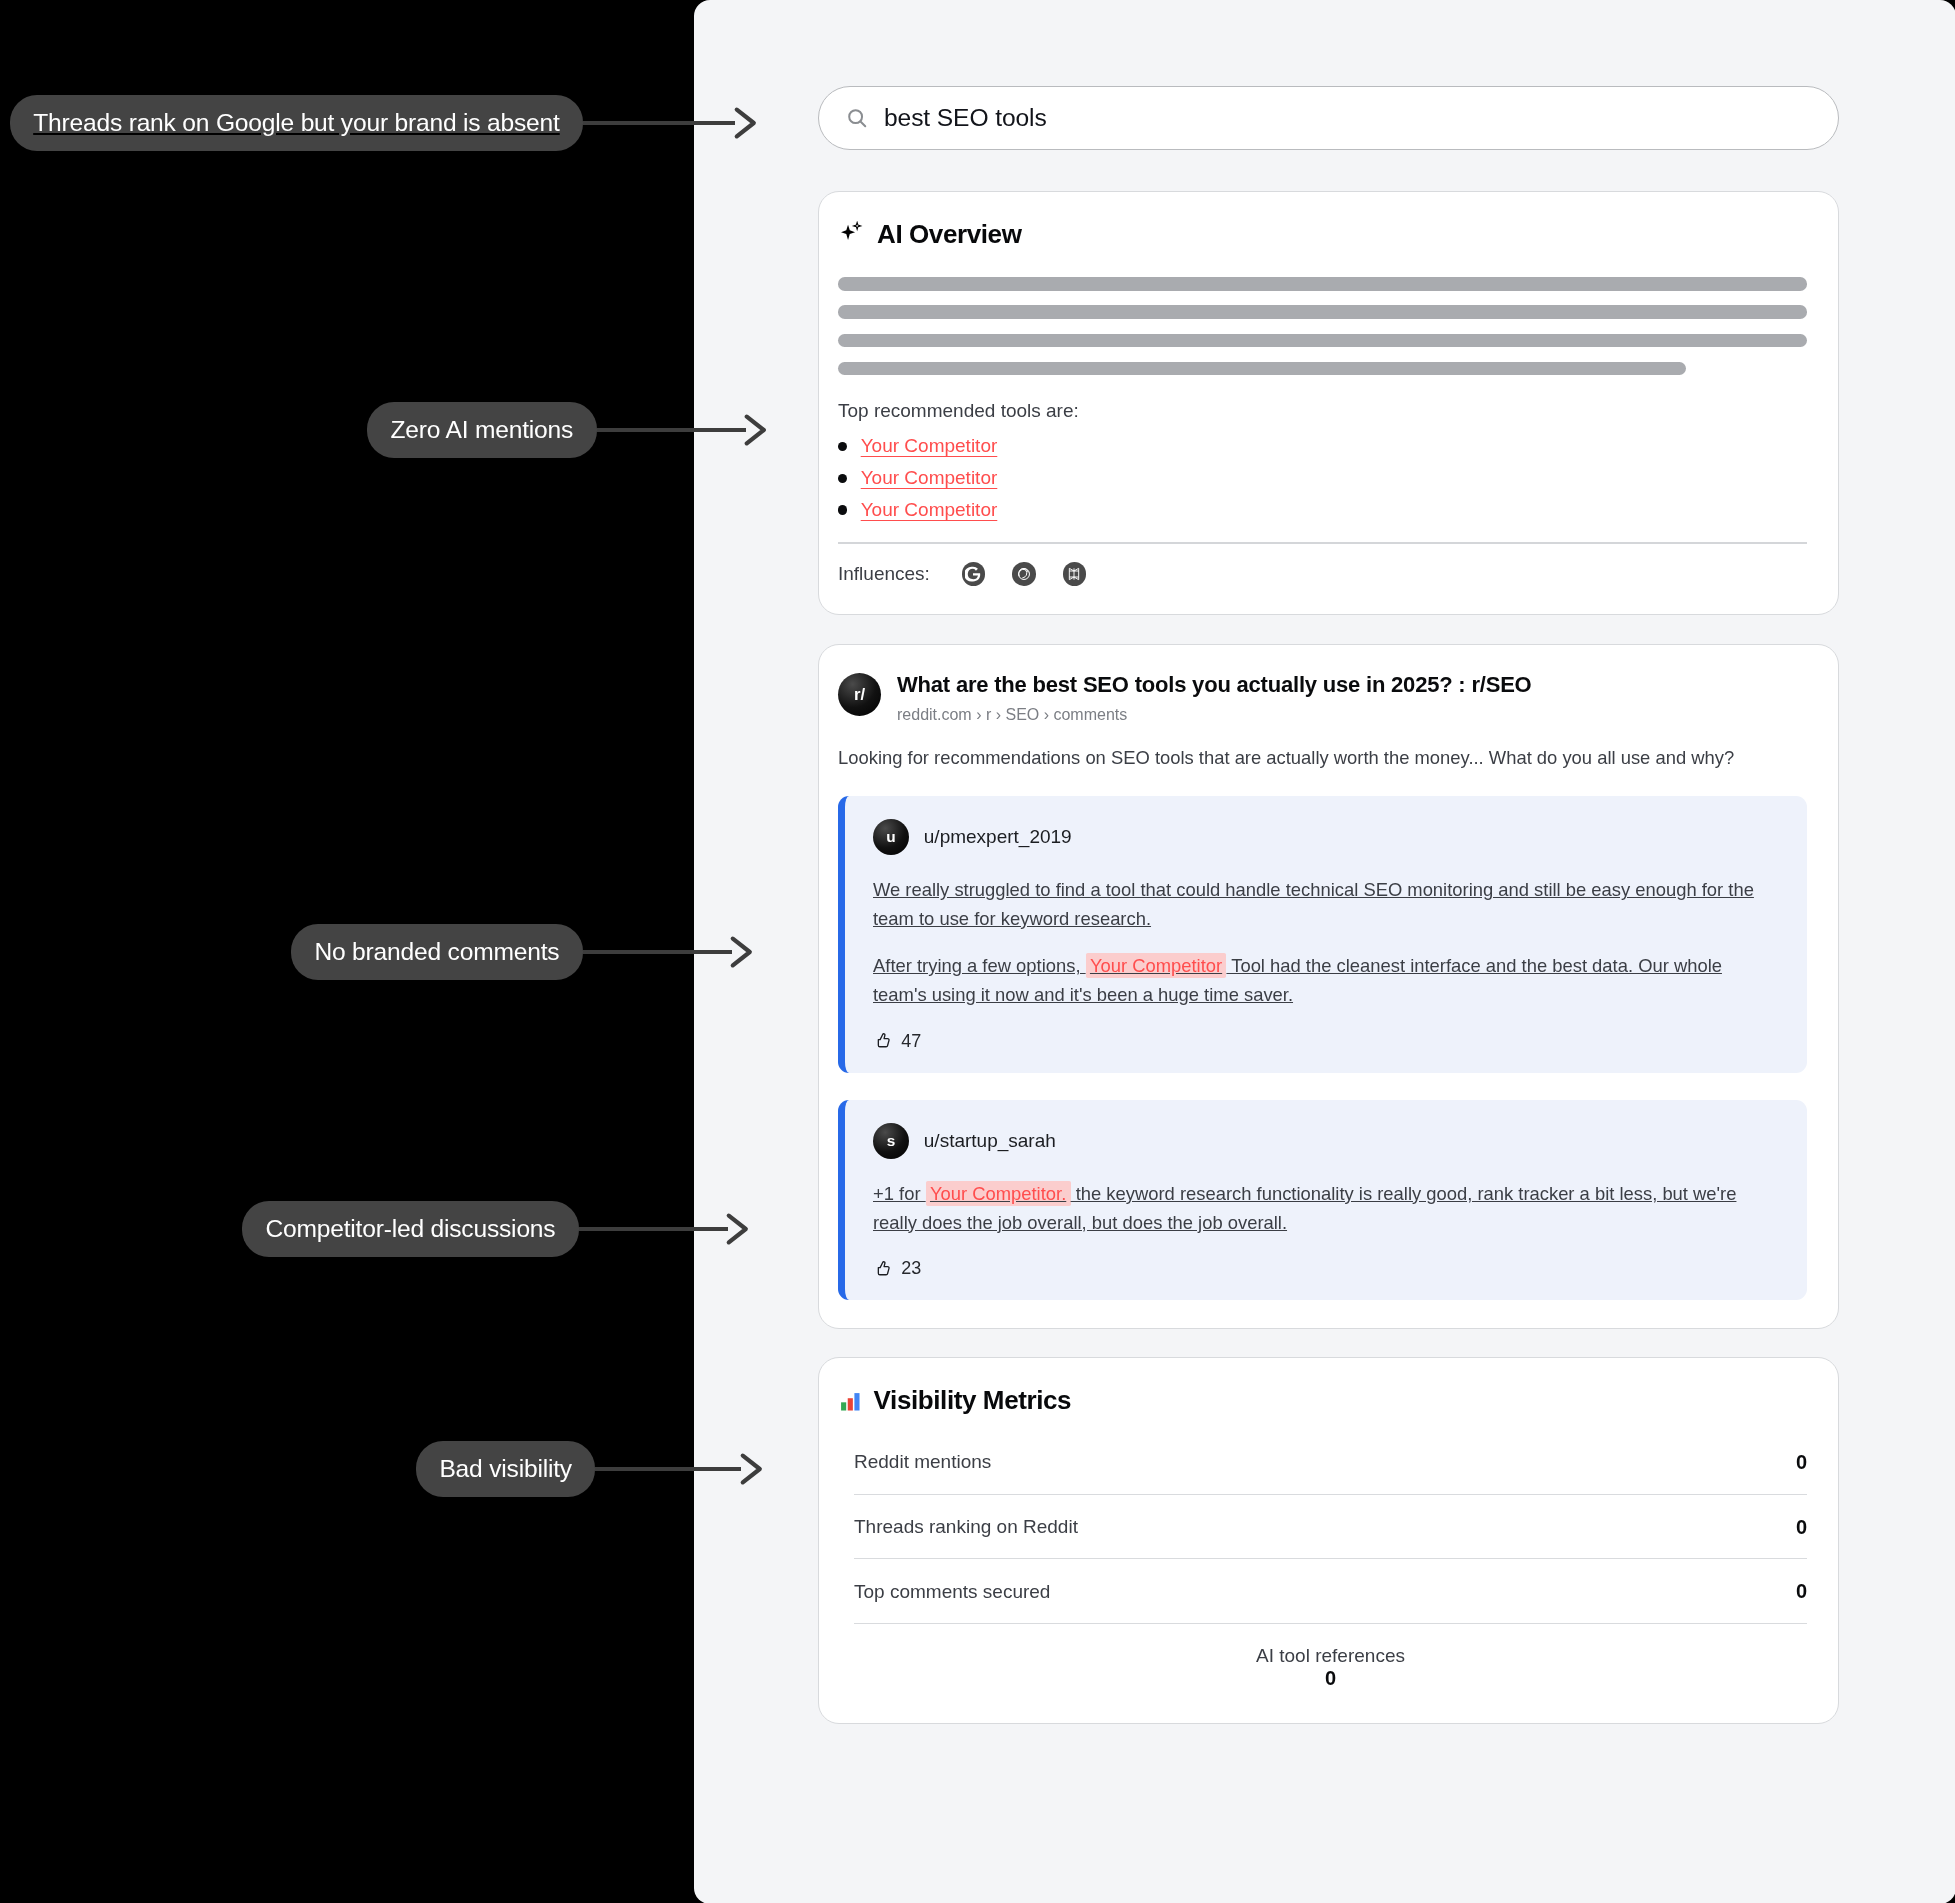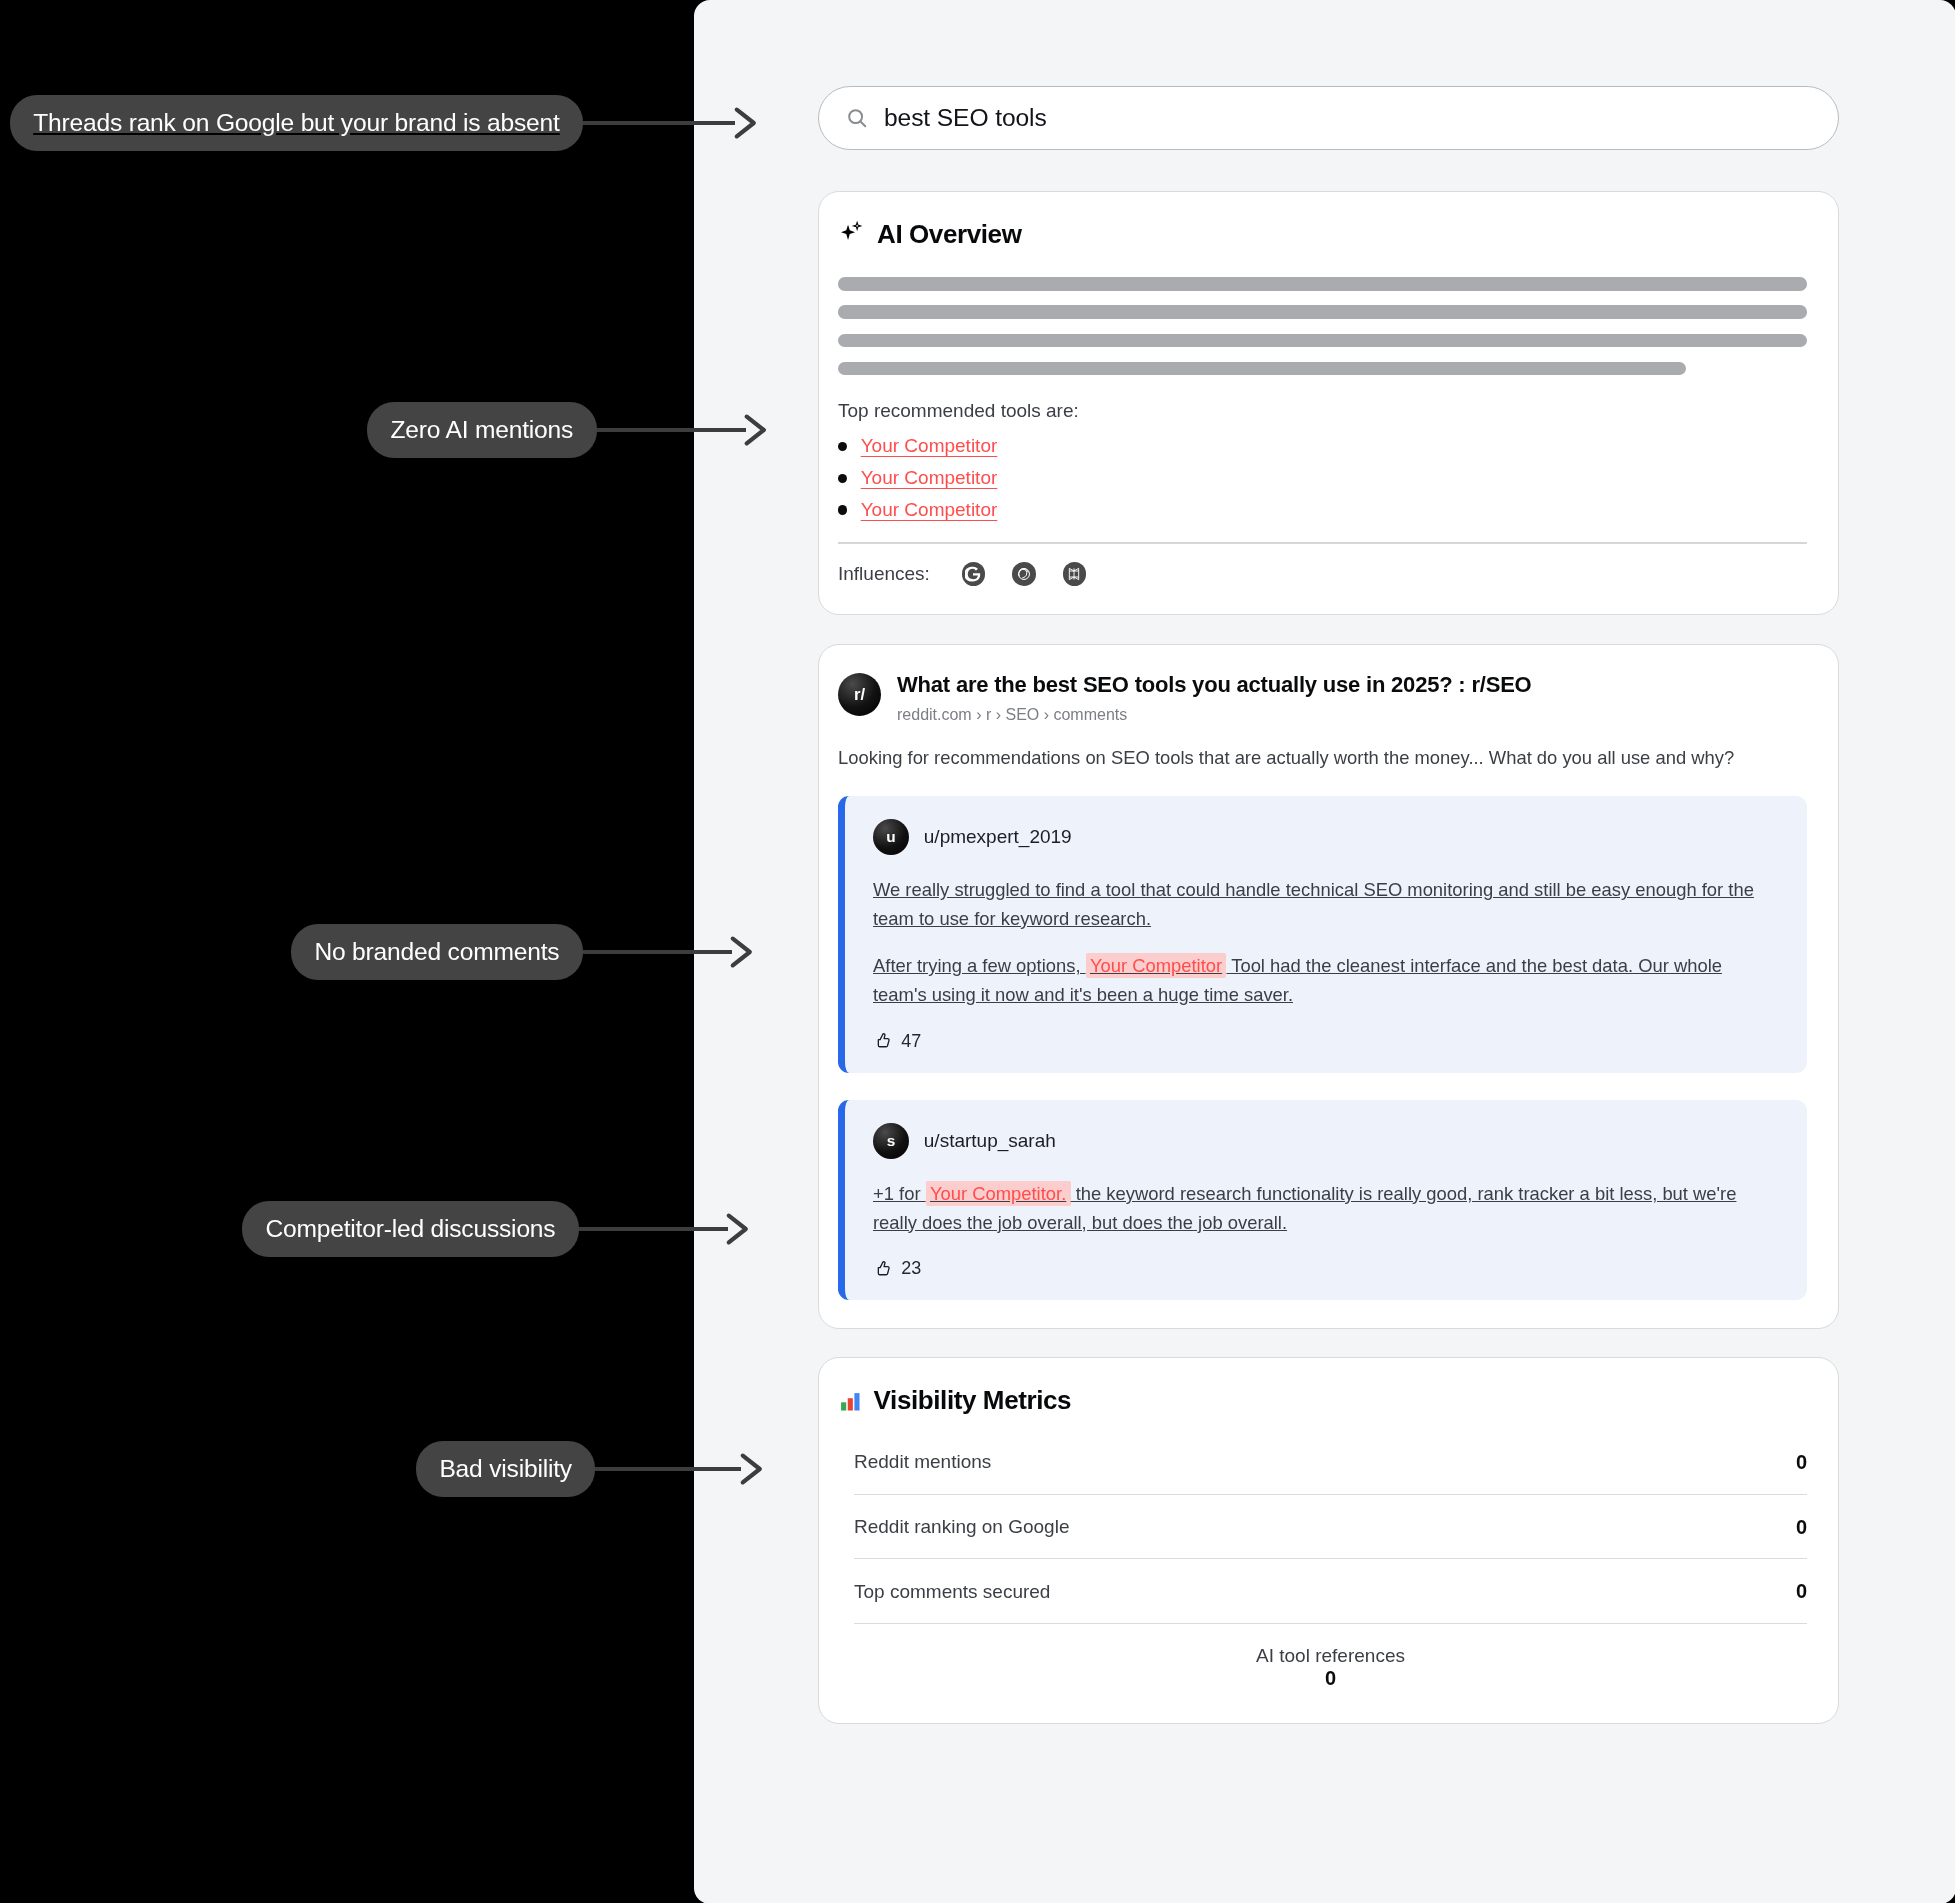"Reddit ranking on Google" span.metric-label { text: Reddit ranking on Google -> Threads ranking on Reddit }
